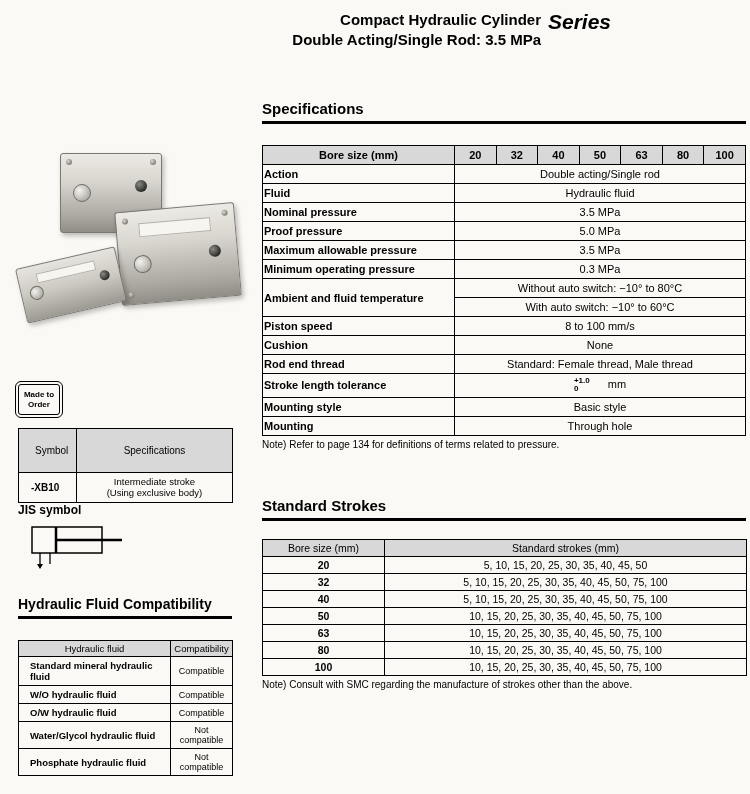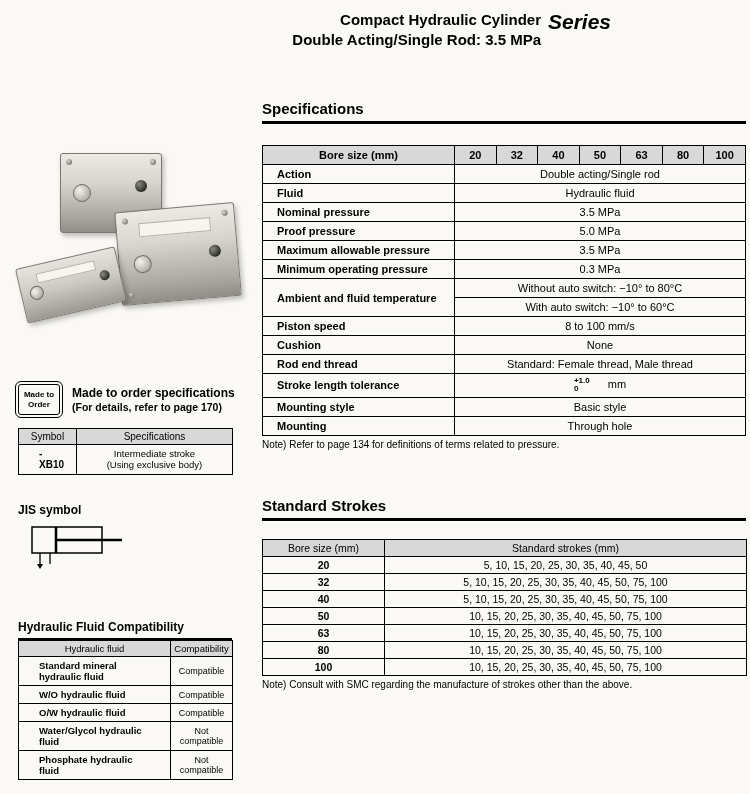"Action" .spec-table th.lbl { padding: 3px 14px -> 3px 1px }
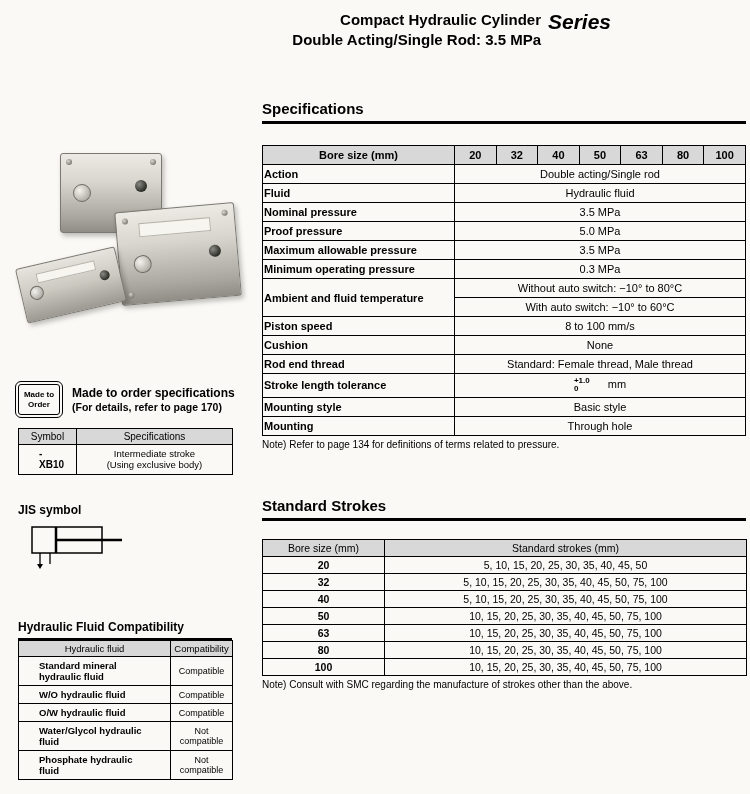"Made to order specifications" div.mto-text { html: <div> <div>Made to order specifications</div> <div>(For details, refer to page 170)</div> </div> -> none }
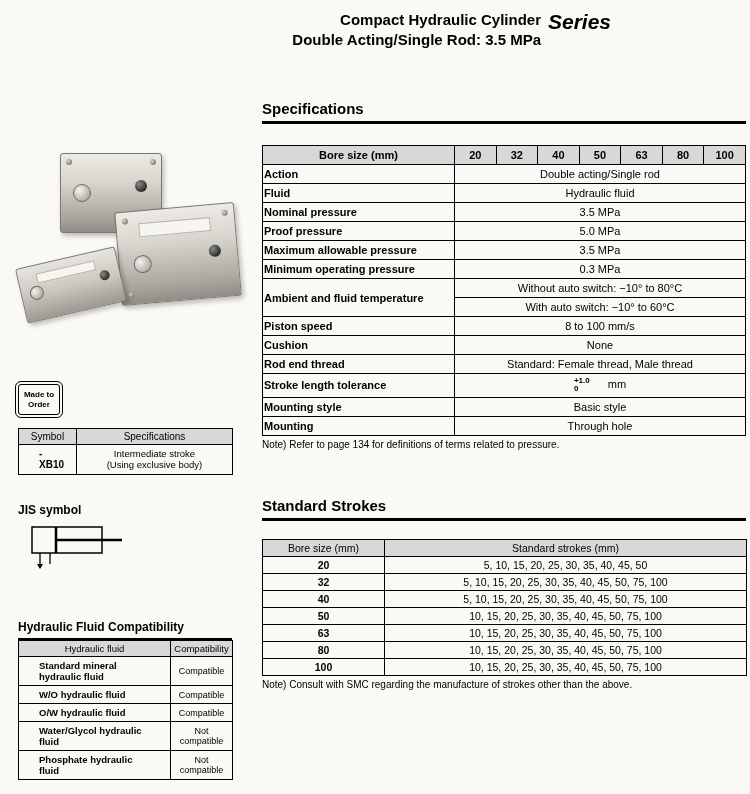"Symbol" .mto-table .hdr th { padding: 2px -> 16px }
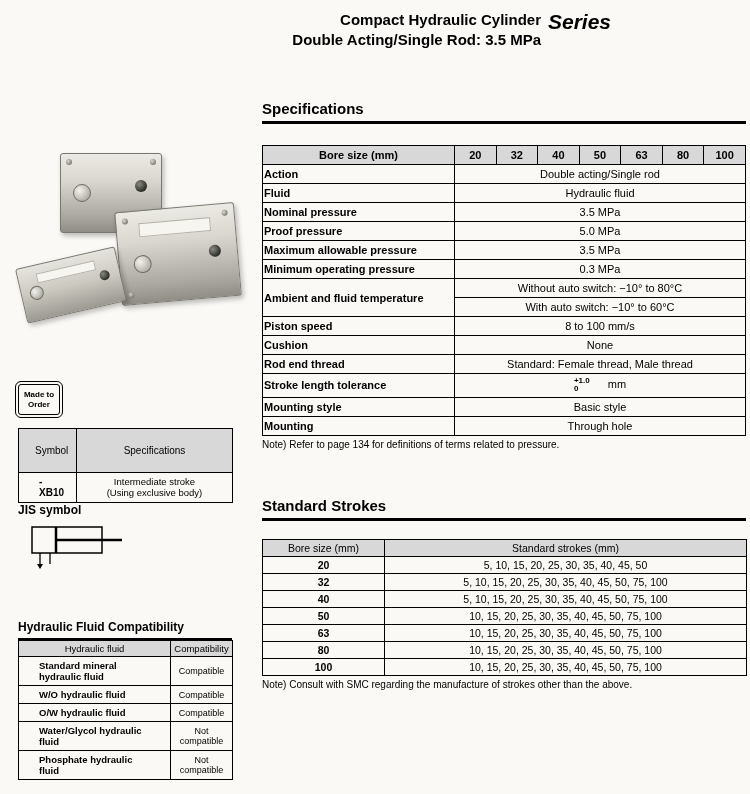"-XB10" .mto-table .sym { padding: 3px 20px -> 3px 12px }
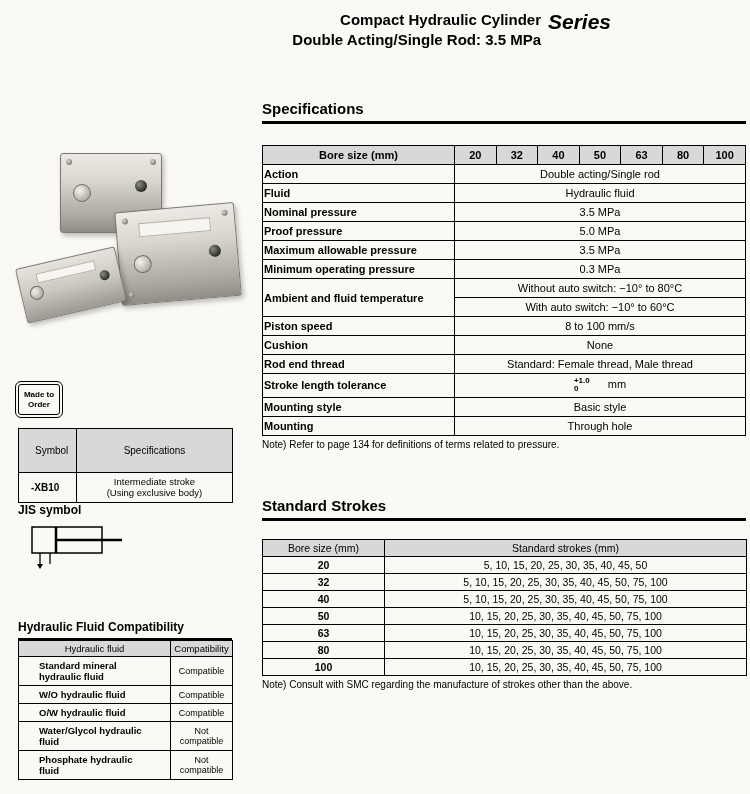"Hydraulic Fluid Compatibility" .hfc-heading { font-size: 12px -> 14px; margin-top: 24px -> none }
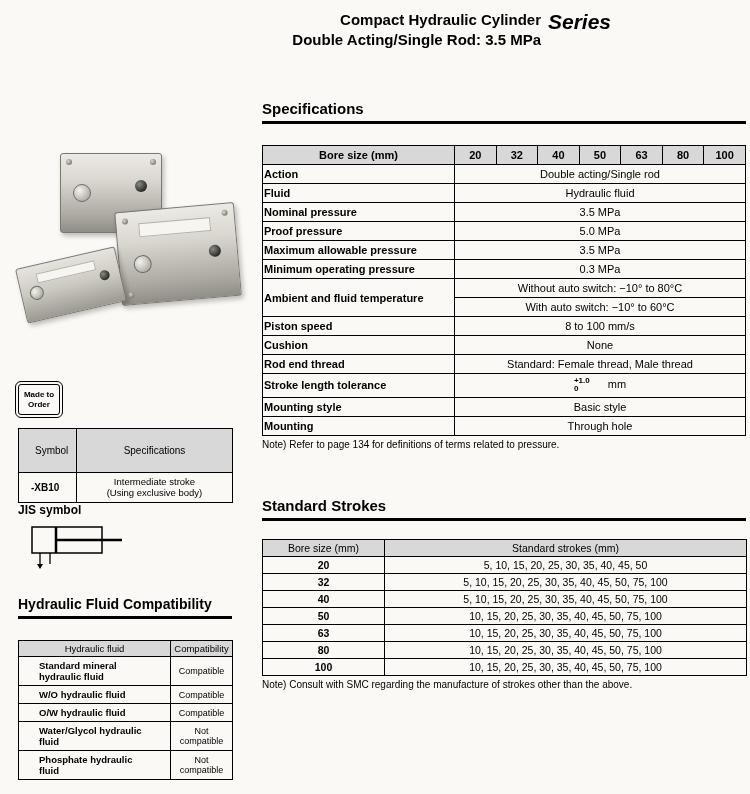"Standard mineral hydraulic fluid" .fluid-table .fl { padding: 3px 20px -> 3px 11px }
